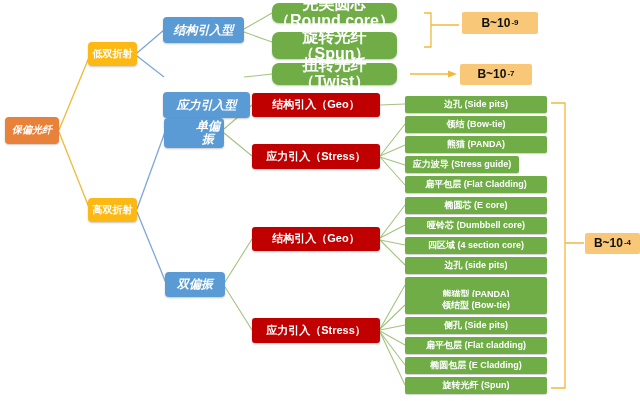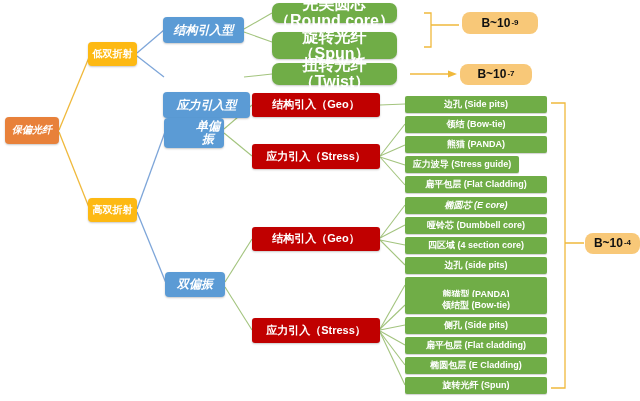"B~10" .blabel { border-radius: 8px -> 2px }
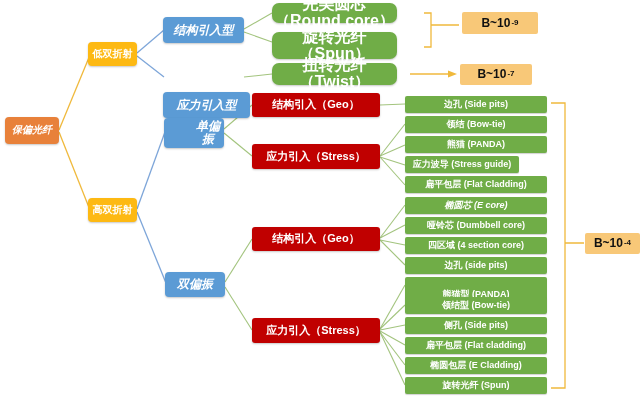"椭圆芯 (E core)" div.box { font-style: italic -> none }
